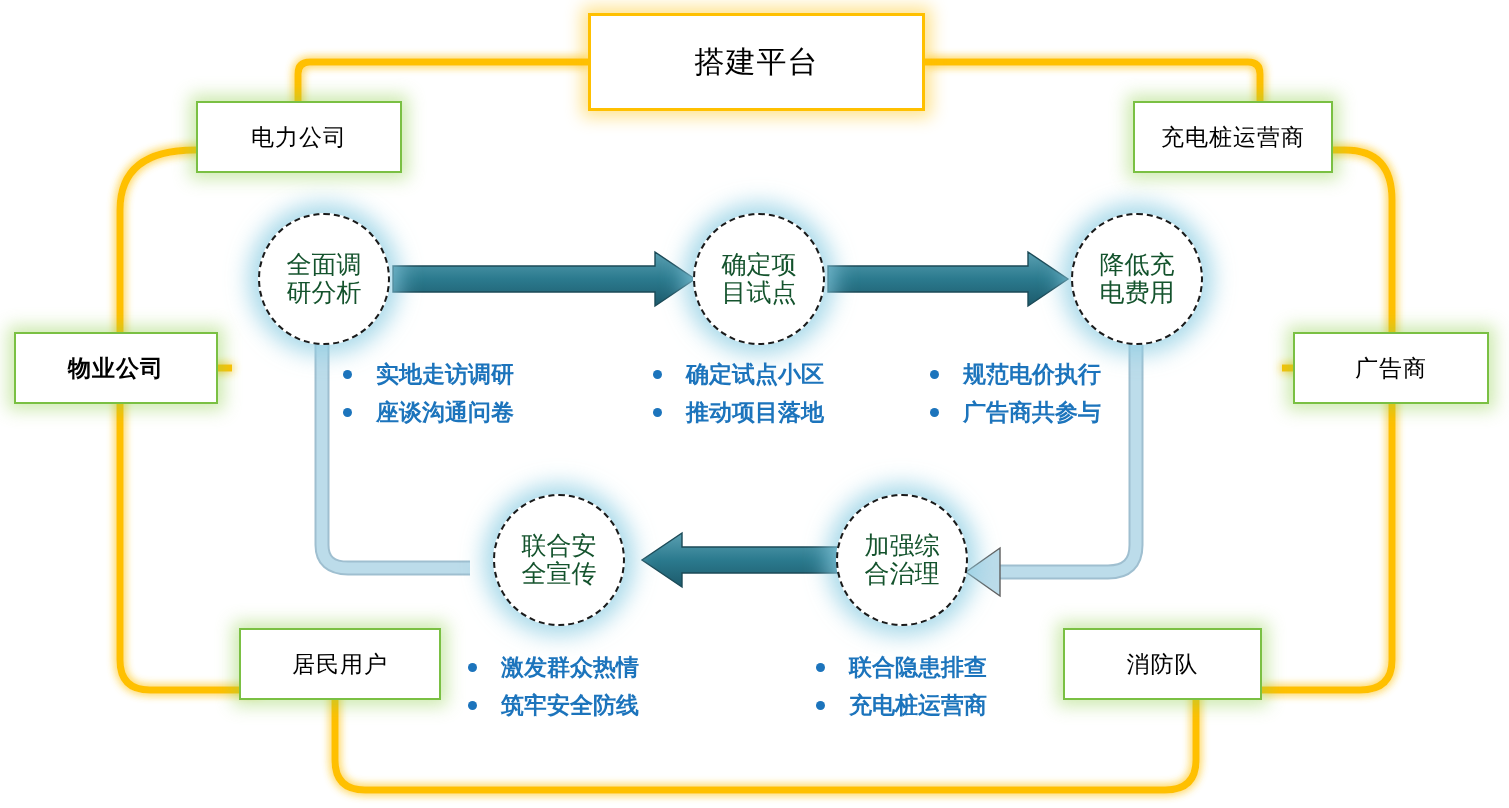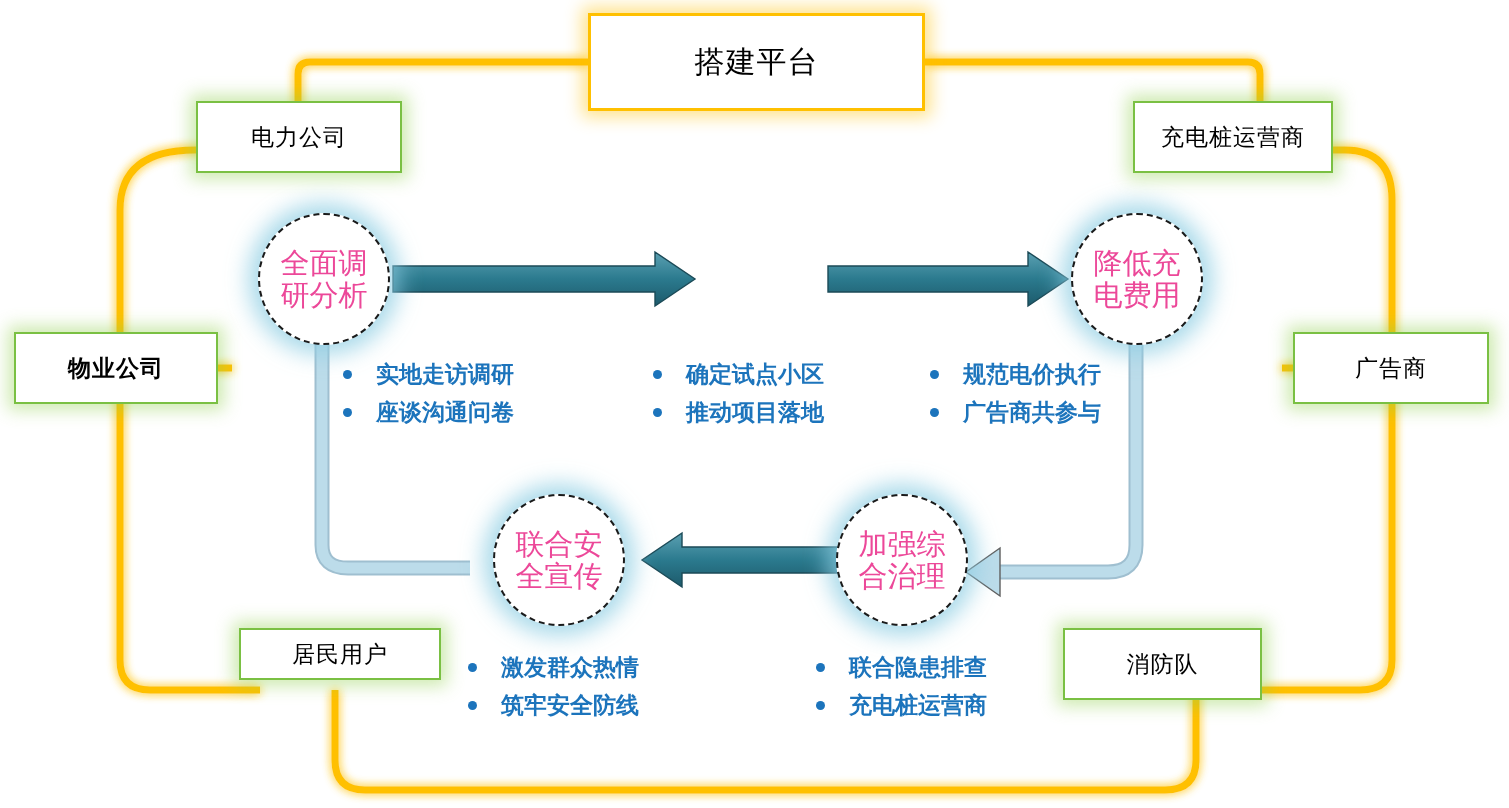"全面调" .pcircle { color: #ec4899 -> #14532d; font-size: 29px -> 25px }
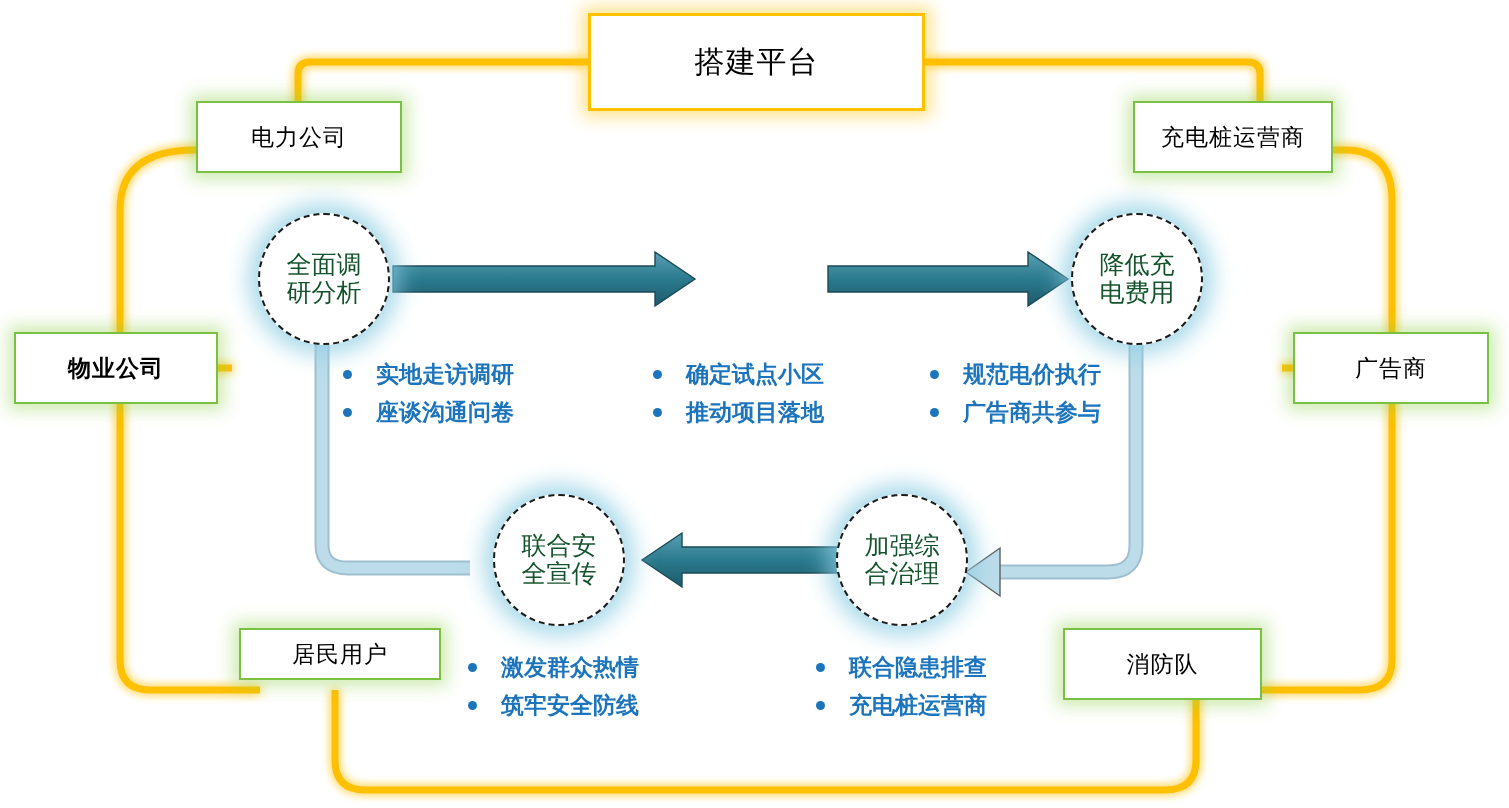"确定项" div.pcircle { html: none -> <div> <div> <span>确定项</span> <span>目试点</span> </div> </div> }
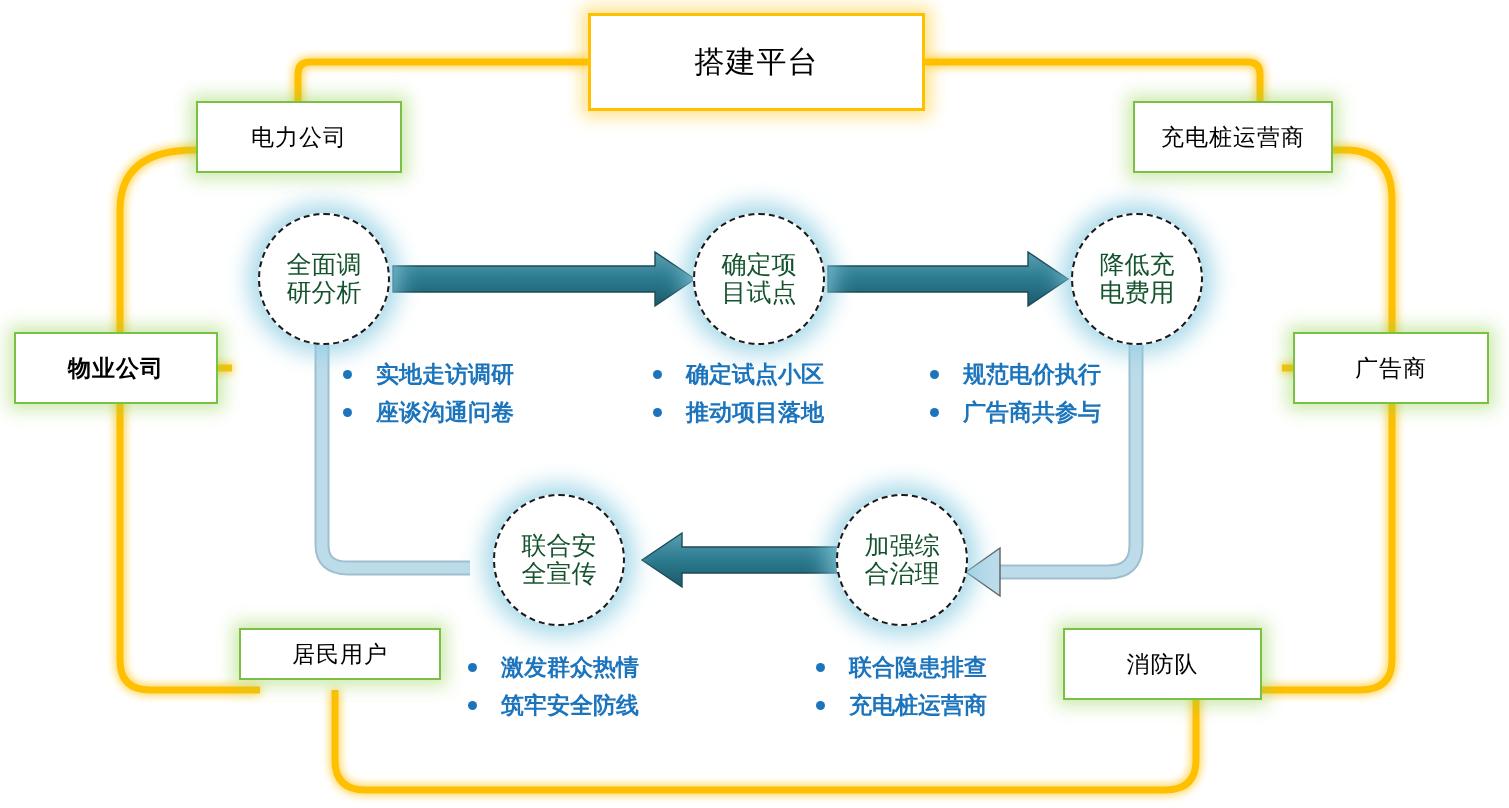"居民用户" div.sbox { height: 52px -> 72px }
